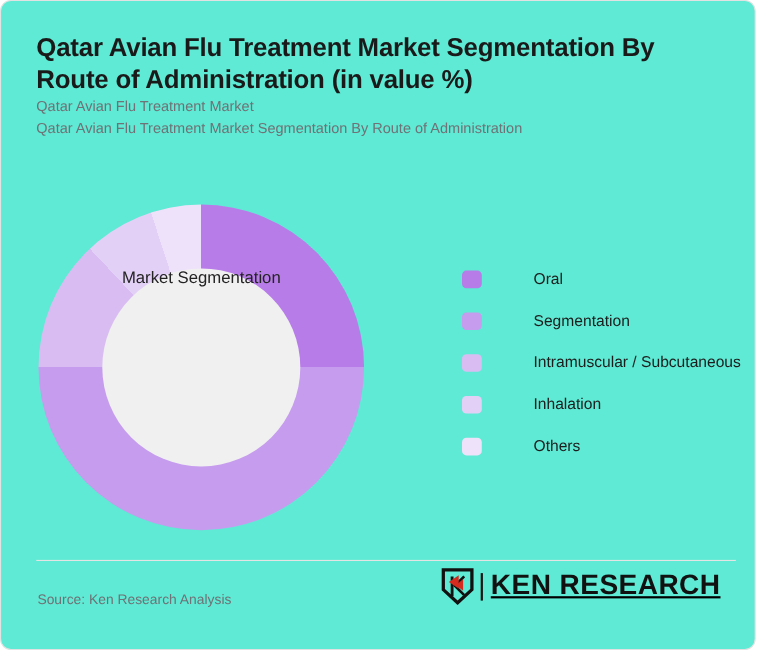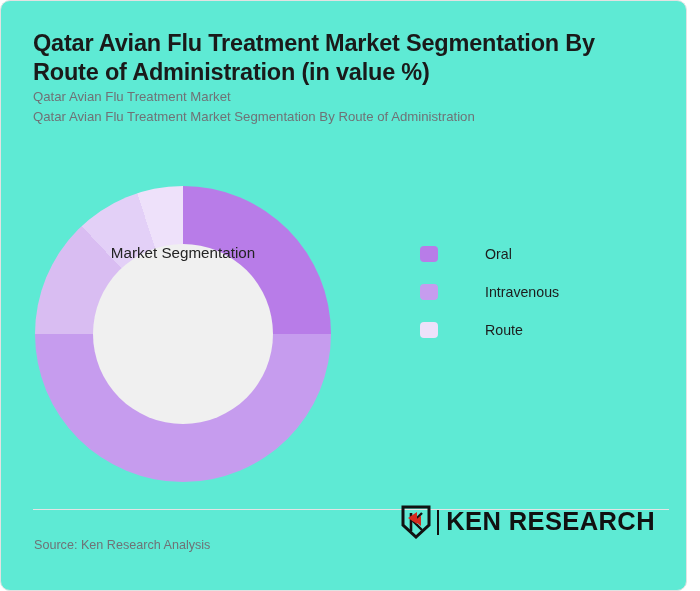"Intravenous" span.legend-label { text: Intravenous -> Segmentation }
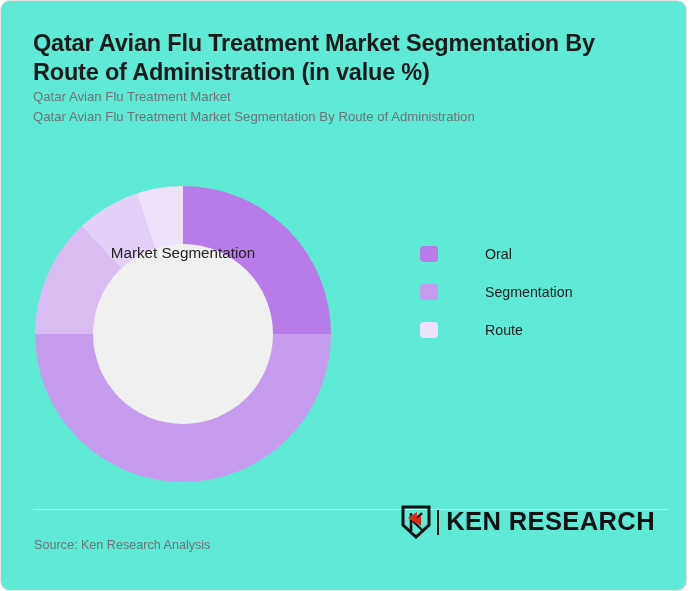"Intramuscular / Subcutaneous" div.legend-item { html: none -> <div> <span></span> <span>Intramuscular / Subcutaneous</span> </div> }
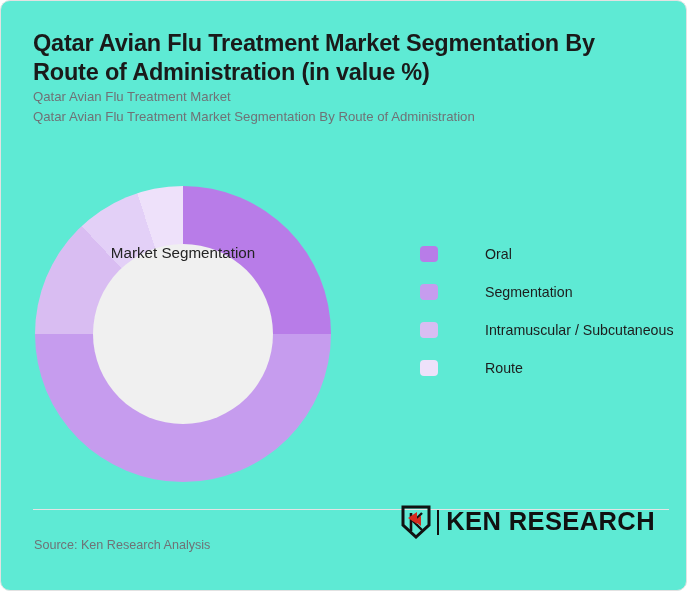"Inhalation" div.legend-item { html: none -> <div> <span></span> <span>Inhalation</span> </div> }
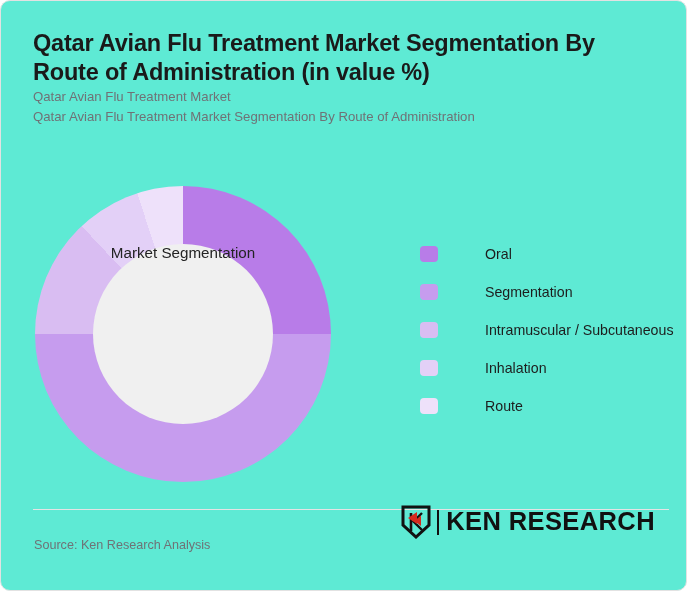"Route" span.legend-label { text: Route -> Others }
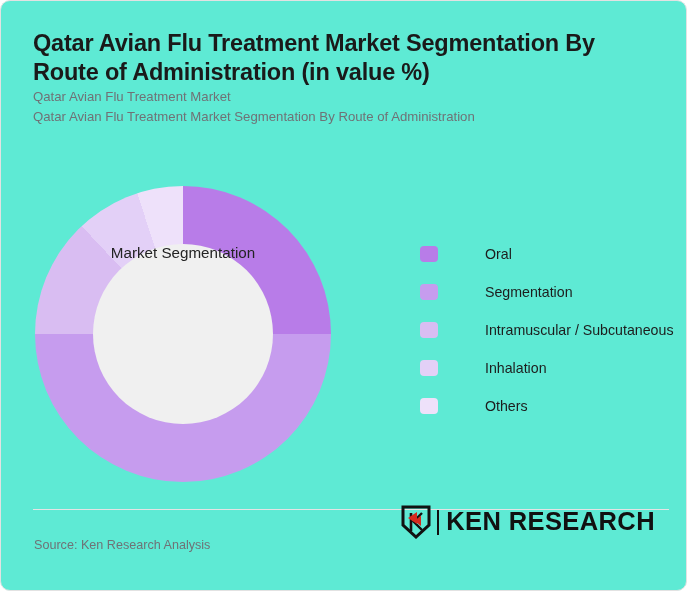"KEN RESEARCH" .brand { text-decoration: none -> underline; top: 504px -> 515px }
